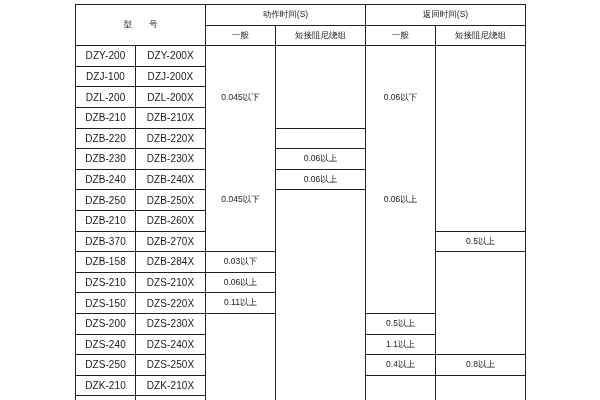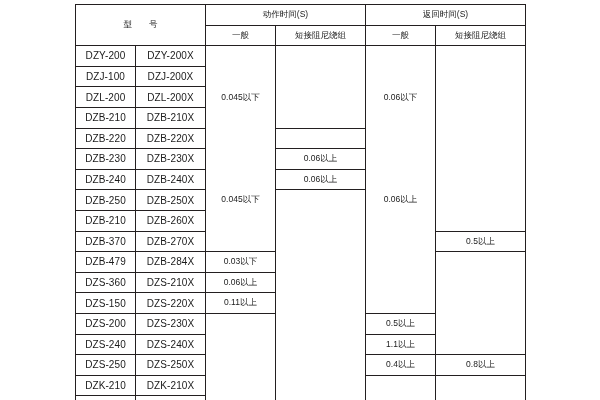"DZB-479" td.model { text: DZB-479 -> DZB-158 }
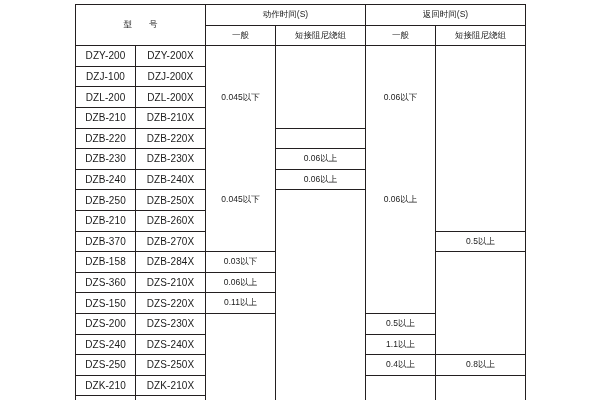"DZS-360" td.model { text: DZS-360 -> DZS-210 }
